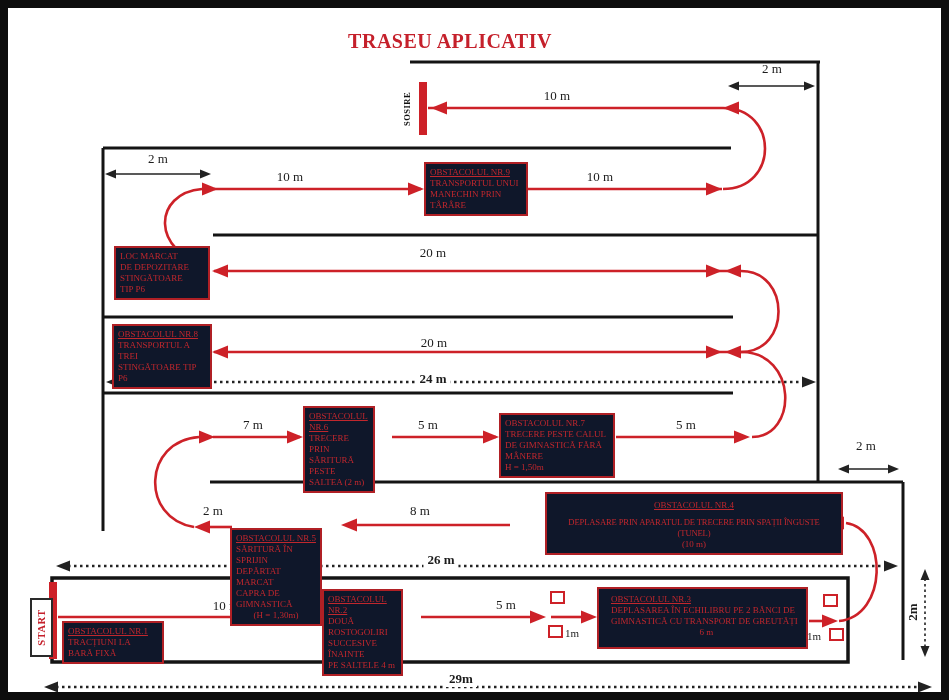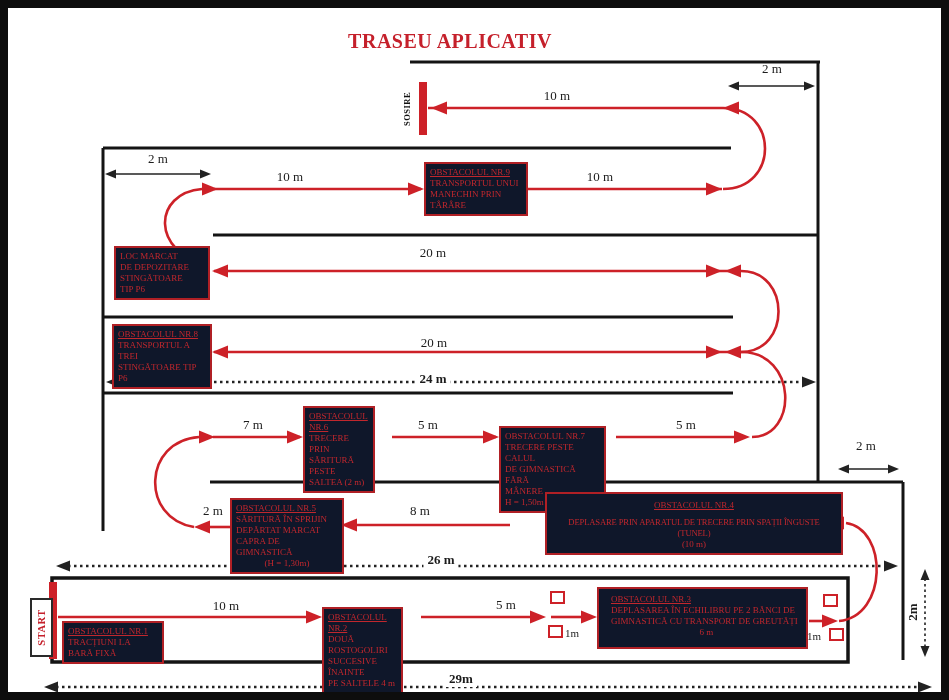"OBSTACOLUL NR.7" div.obox { top: 426px -> 413px; width: 107px -> 116px }
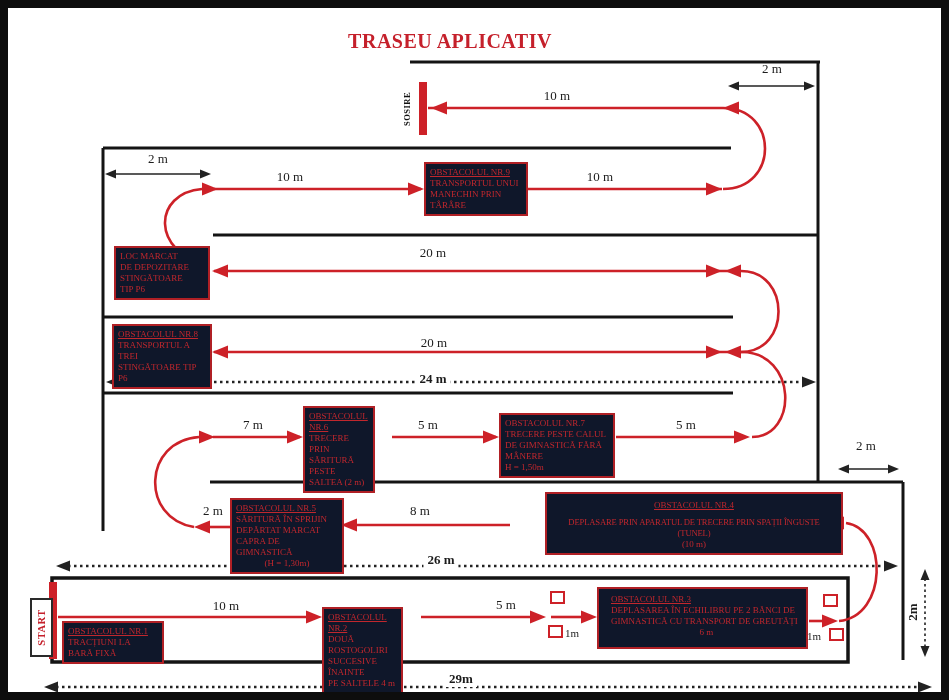"OBSTACOLUL NR.5" div.obox { top: 498px -> 528px; width: 114px -> 92px }
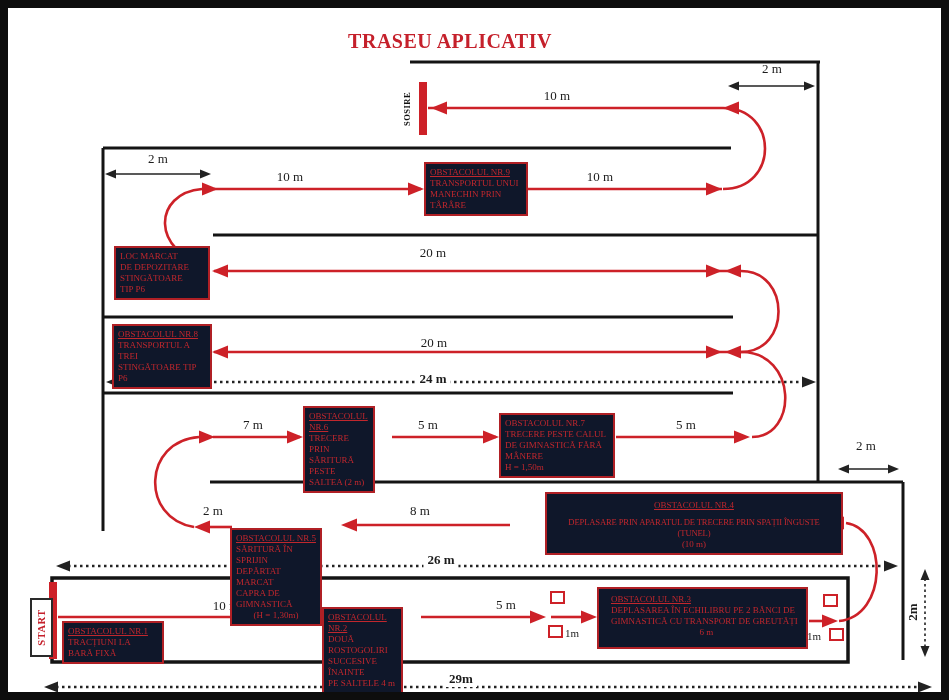"OBSTACOLUL NR.2" div.obox { top: 607px -> 589px }
